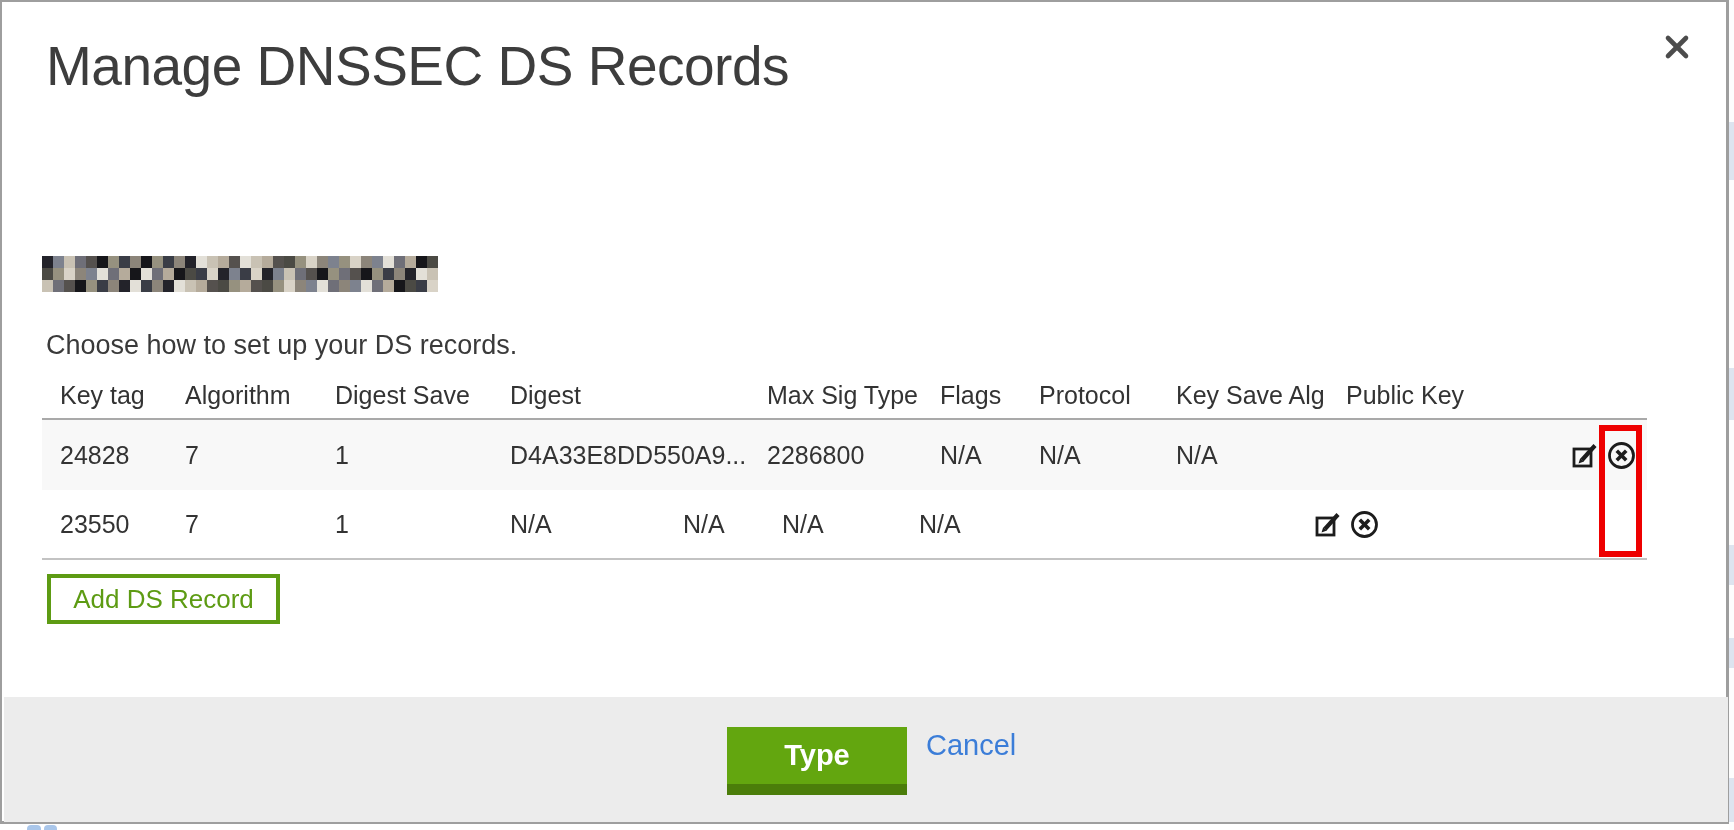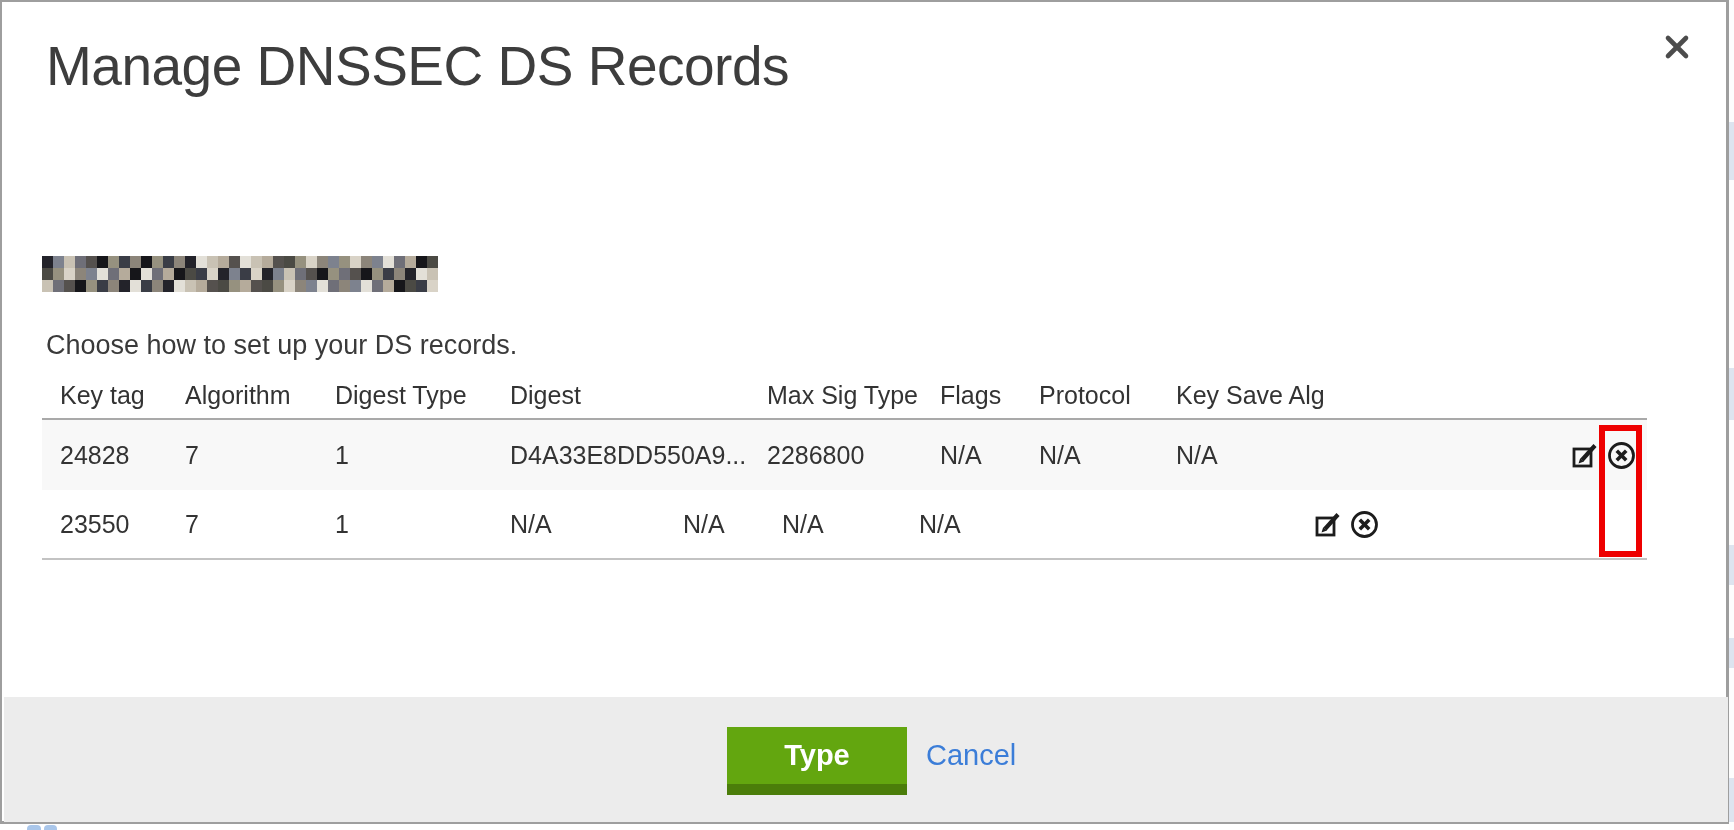"Digest Type" div.cell { text: Type -> Save }
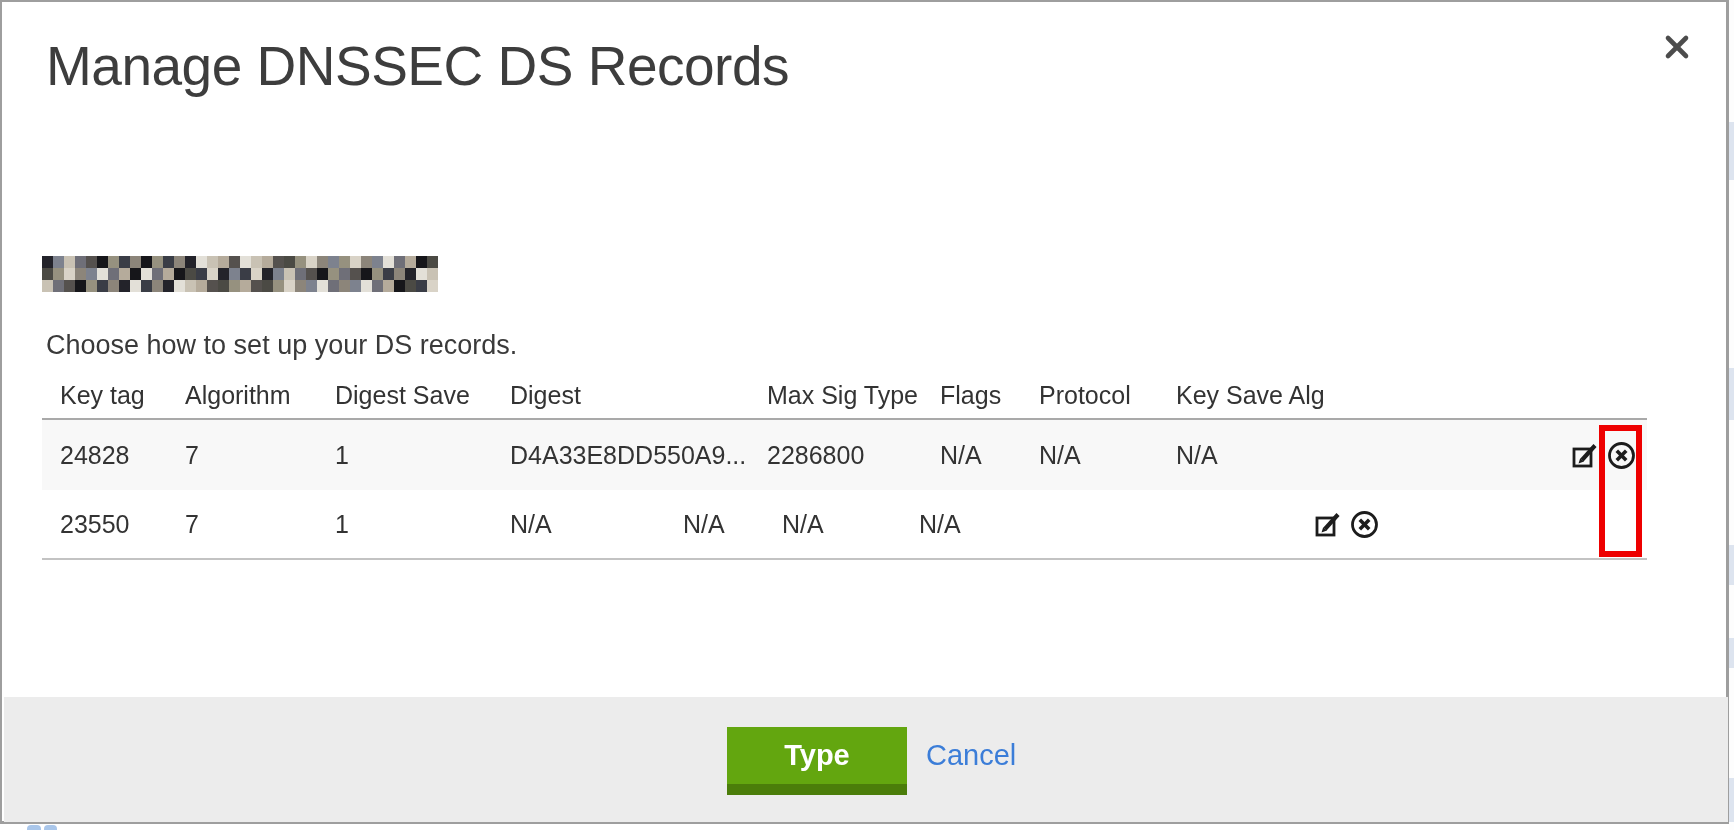"Public Key" div.cell { html: none -> <div>Public Key</div> }
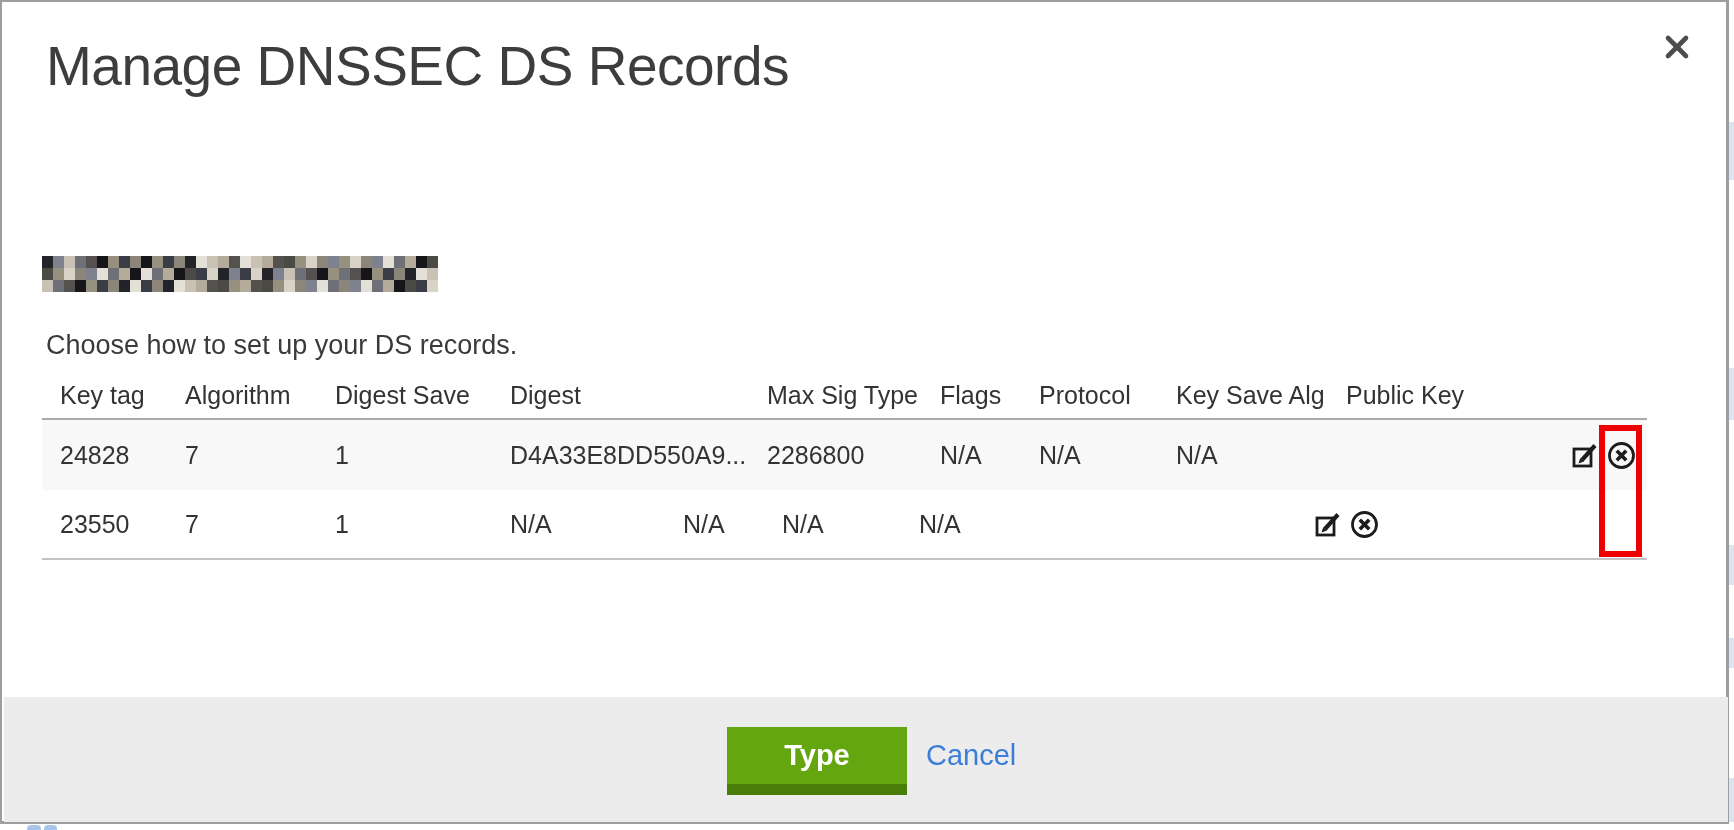"Add DS Record" button.add-btn { html: none -> <button>Add DS Record</button> }
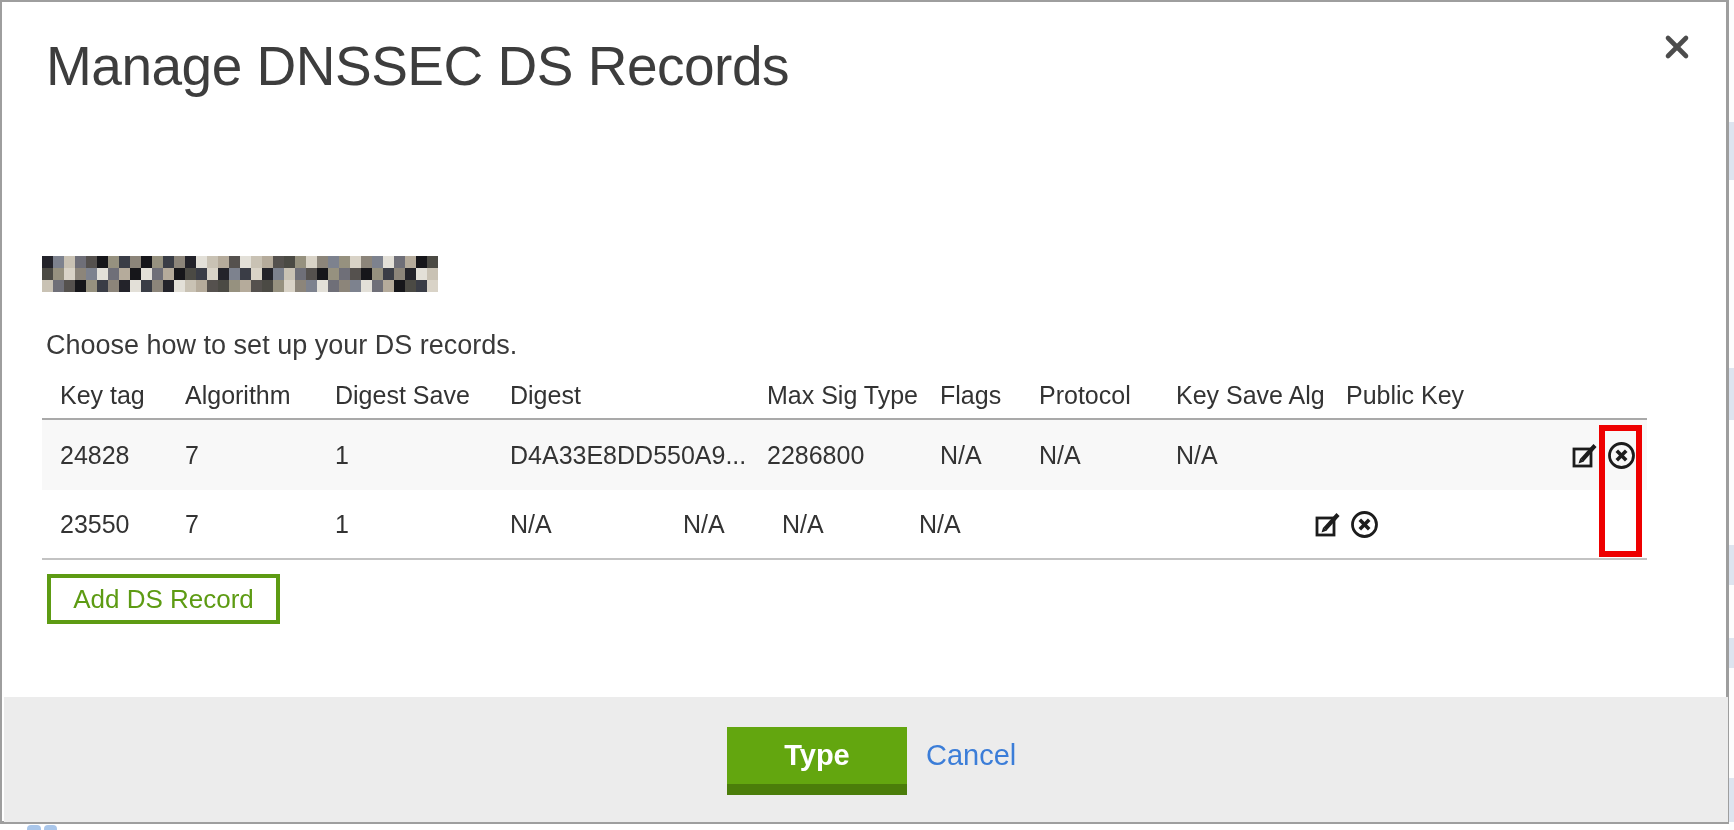"Cancel" .cancel-link { top: 30px -> 20px }
